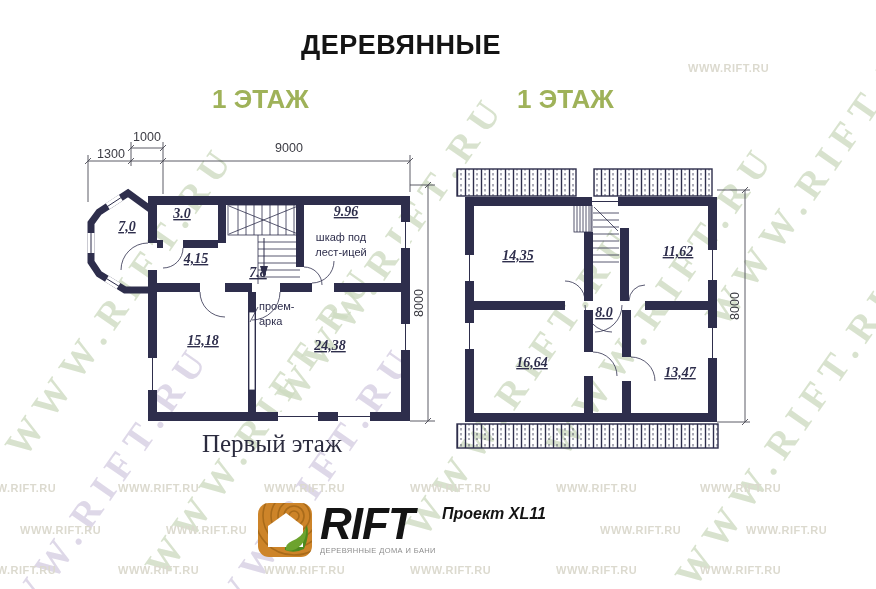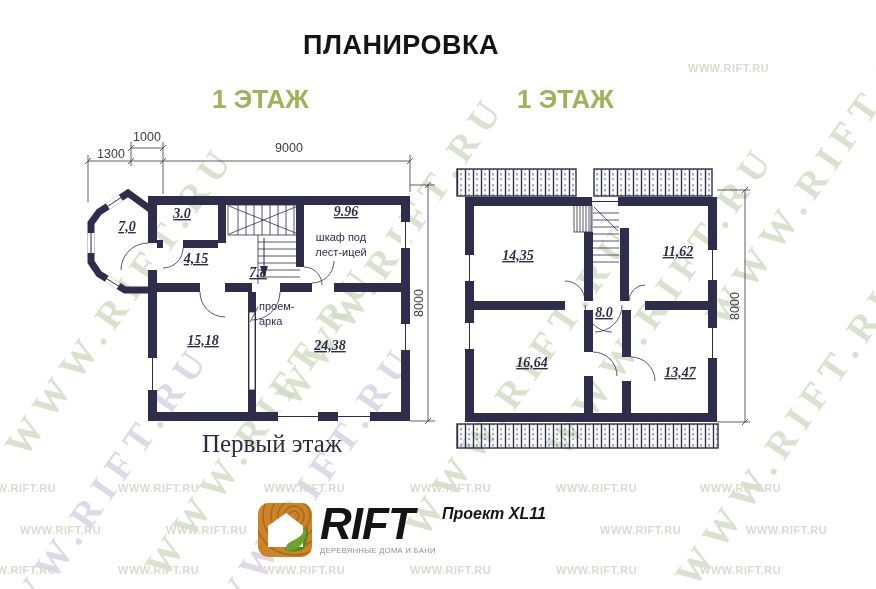"ПЛАНИРОВКА" div.title { text: ПЛАНИРОВКА -> ДЕРЕВЯННЫЕ }
